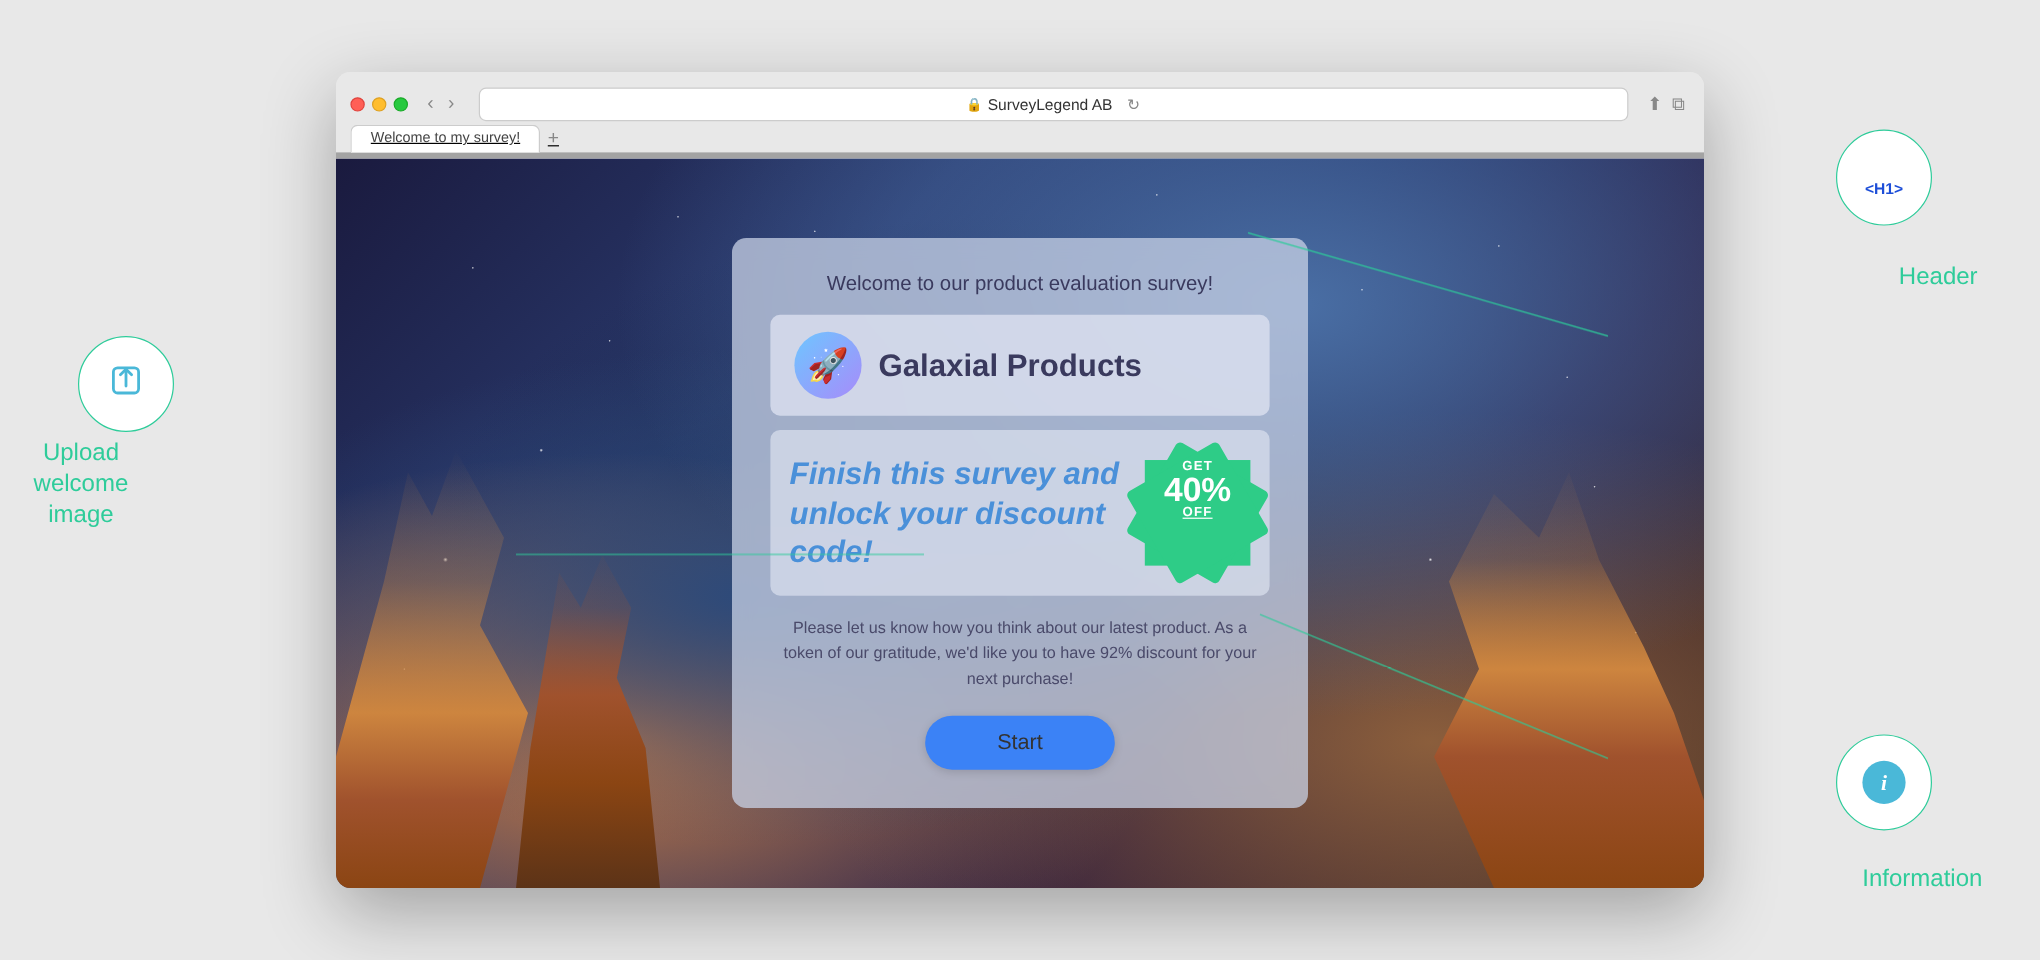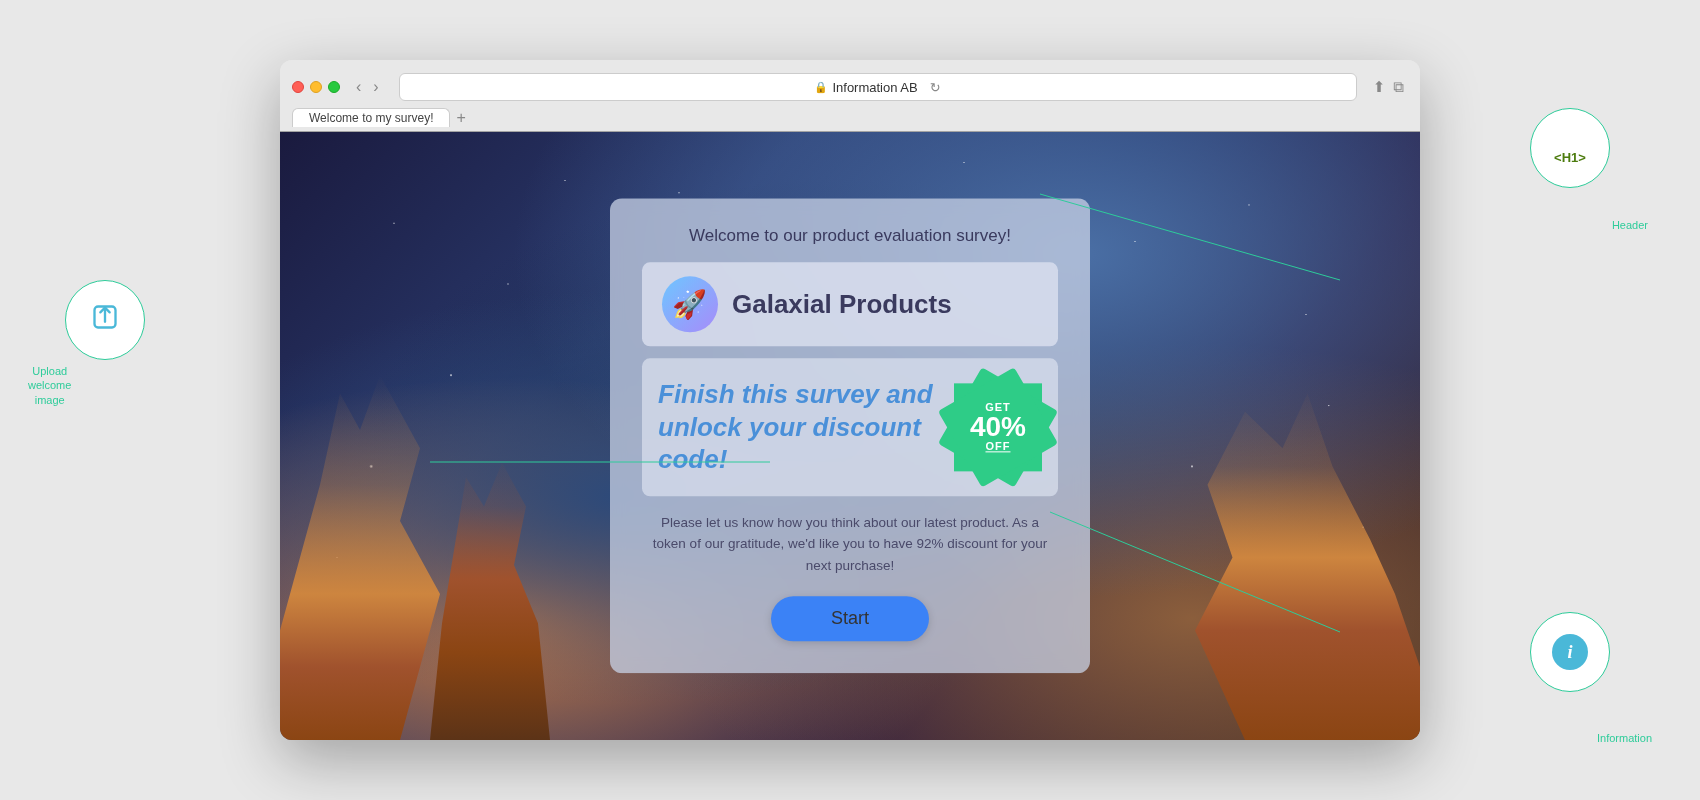"Information AB" span { text: Information -> SurveyLegend }
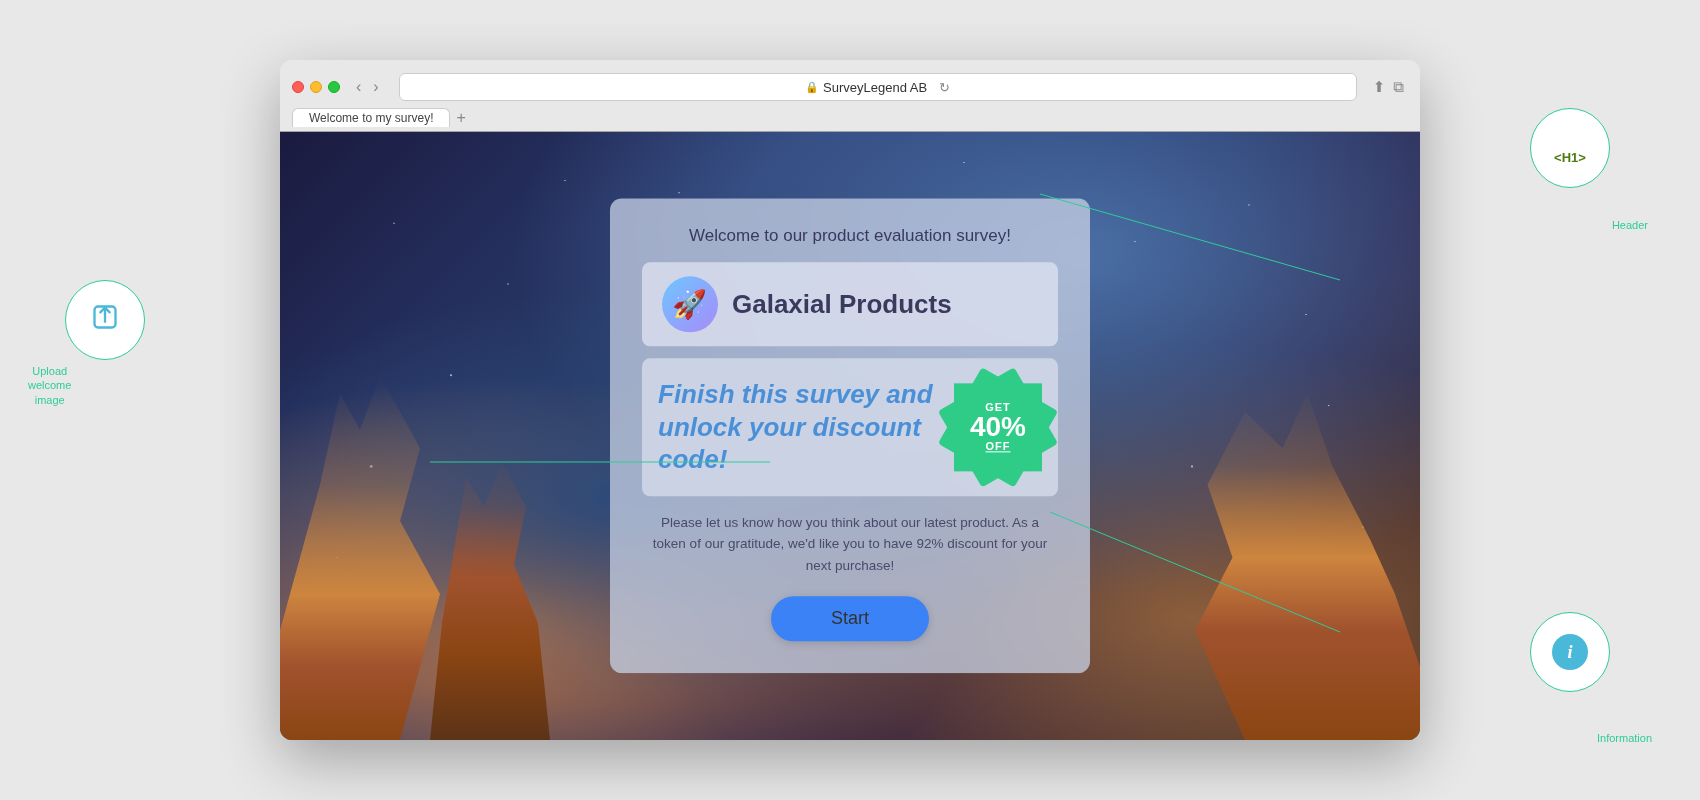"Welcome to my survey!" .browser-tab-bar { align-items: center -> none; border-bottom: 1px solid #a3a3a3 -> 5px solid #a3a3a3; text-decoration: none -> underline }
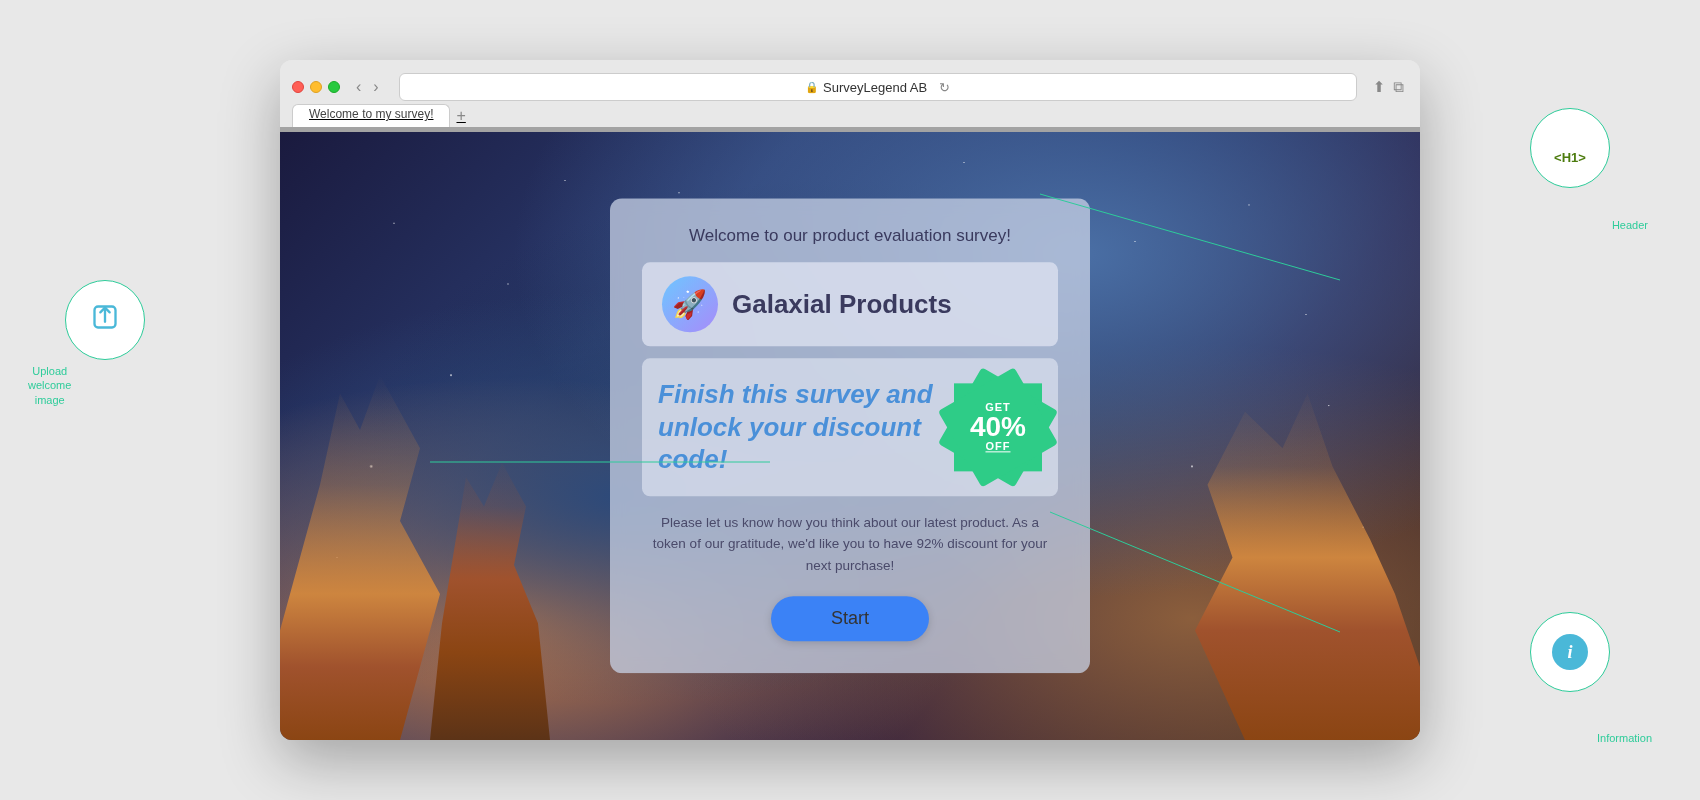"<H1>" .annotation-text { color: #4d7c0f -> #1d4ed8 }
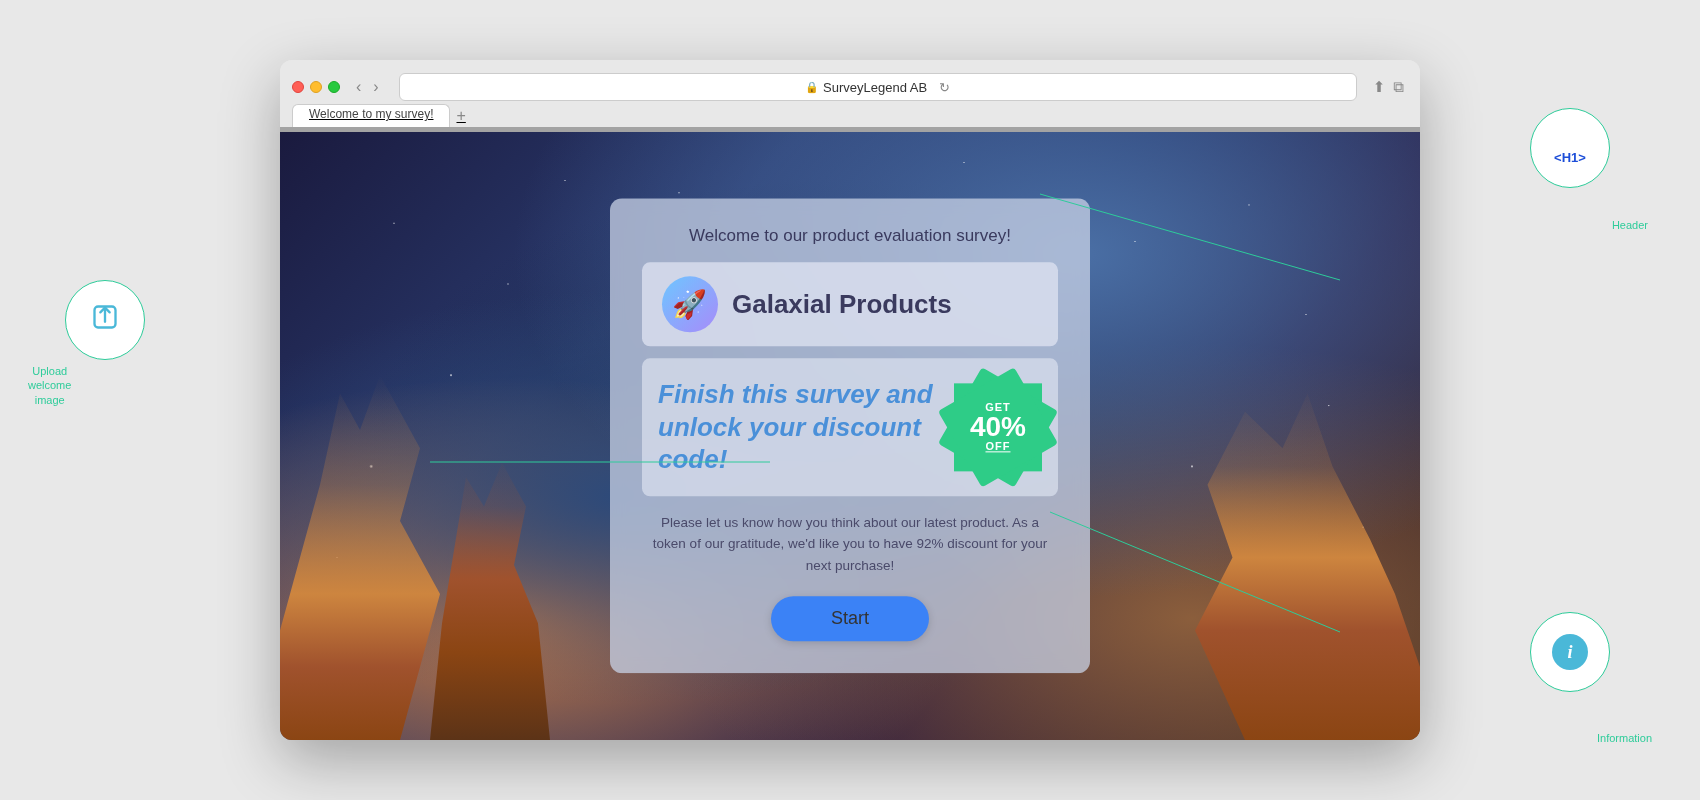"Header" .annotation-label { font-size: 11px -> 20px }
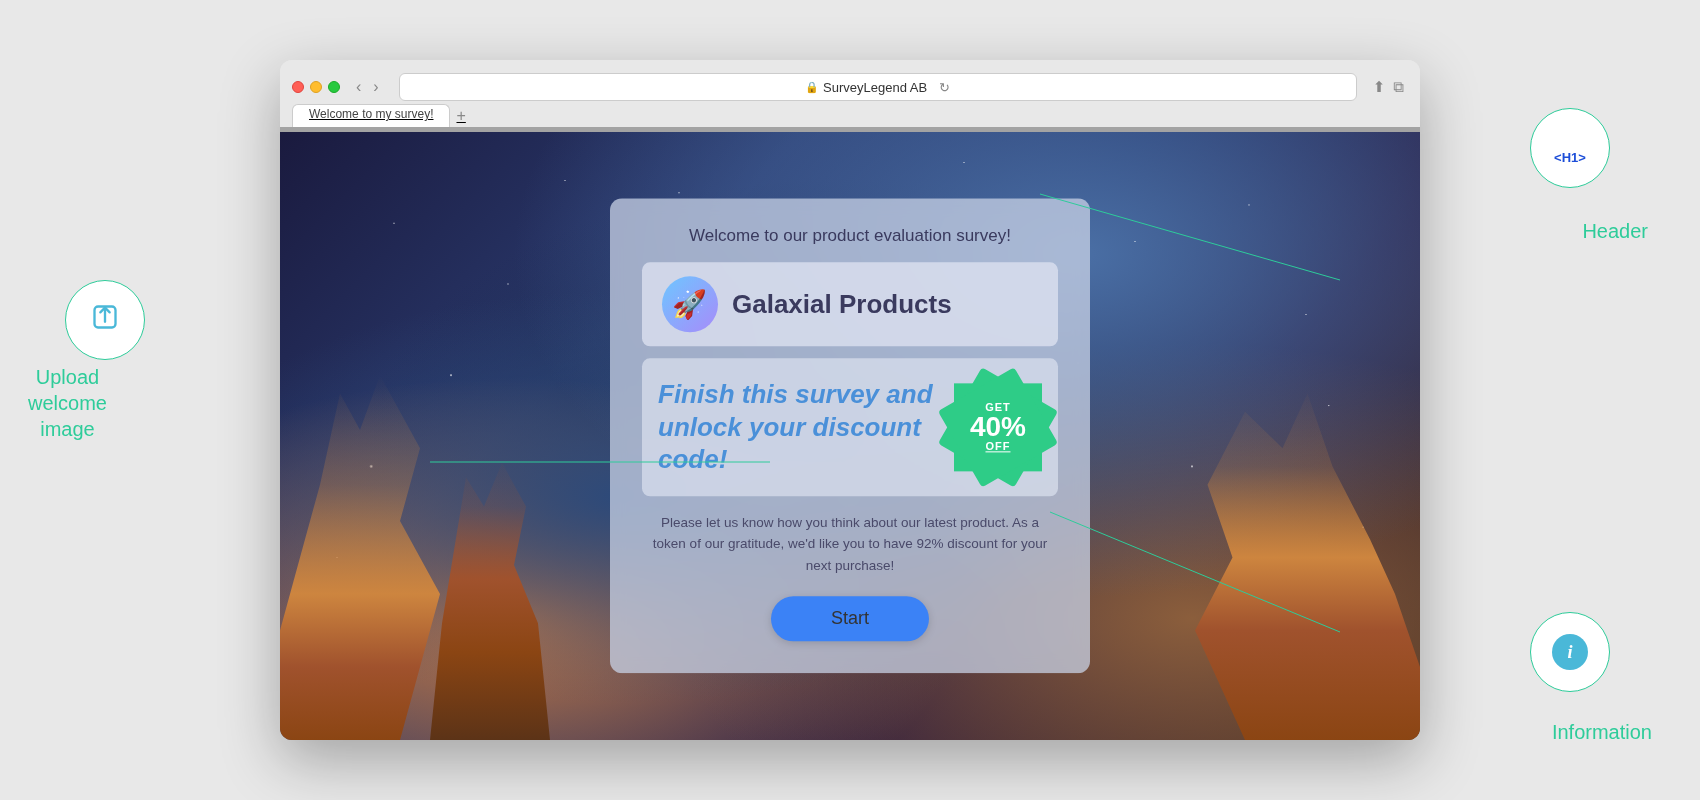"GET" .badge-star { justify-content: center -> flex-start }
